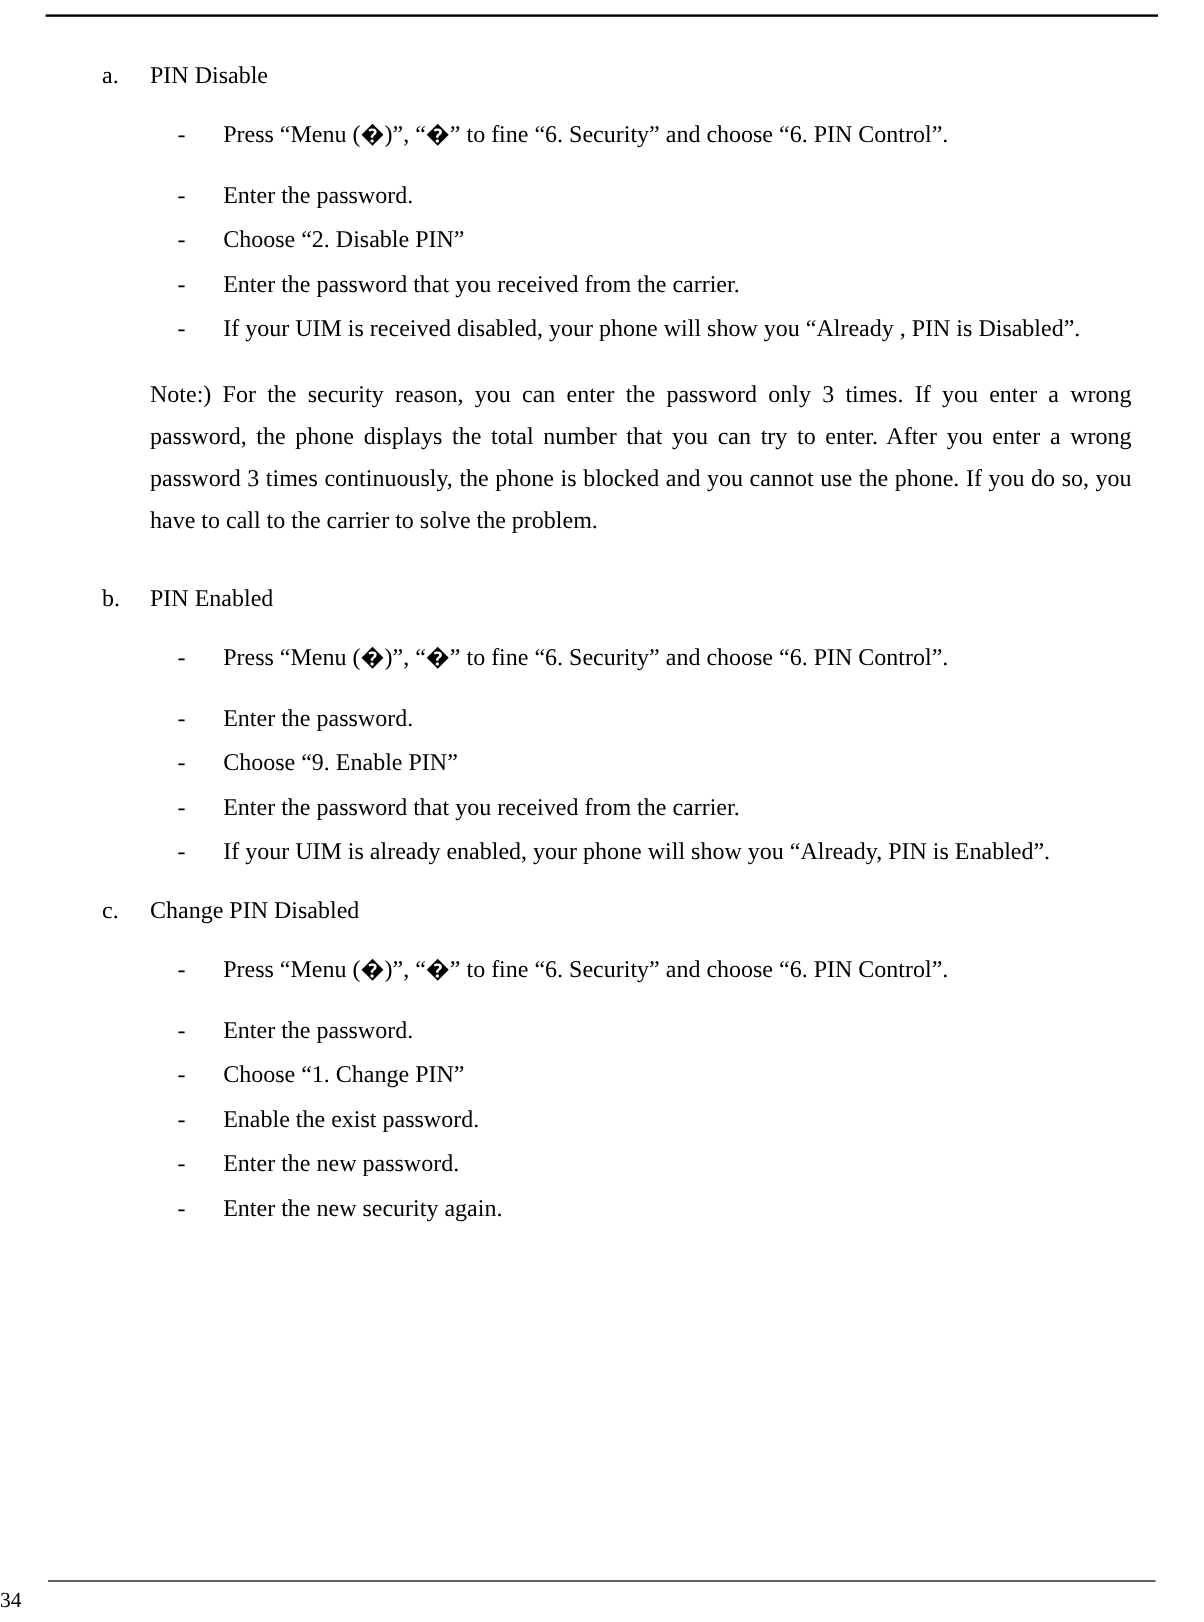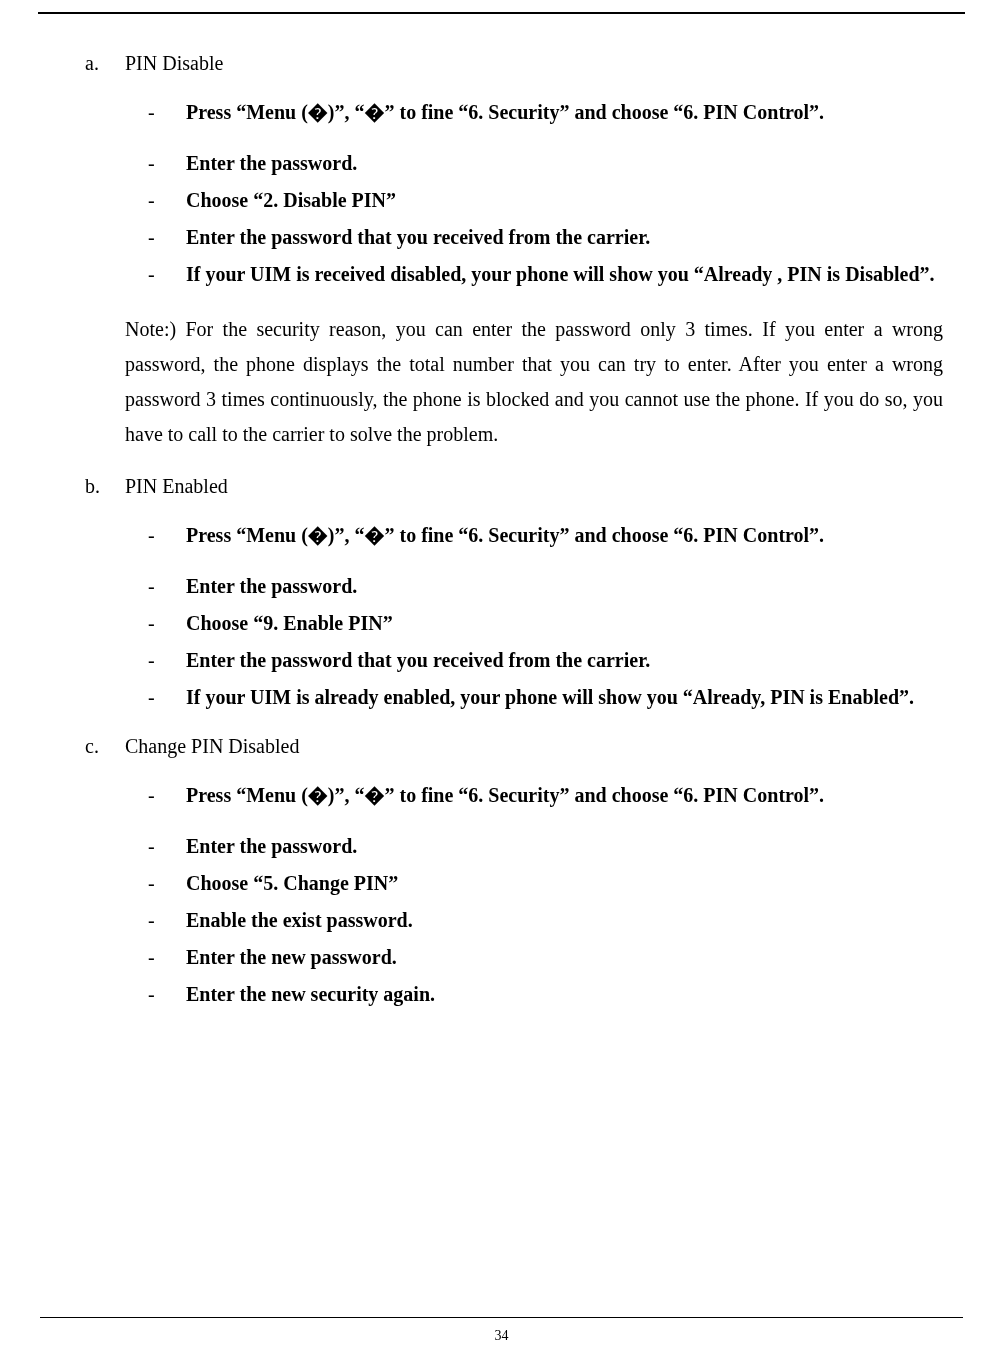"Press “Menu (�)”, “�” to" .step .txt { font-weight: bold -> none }
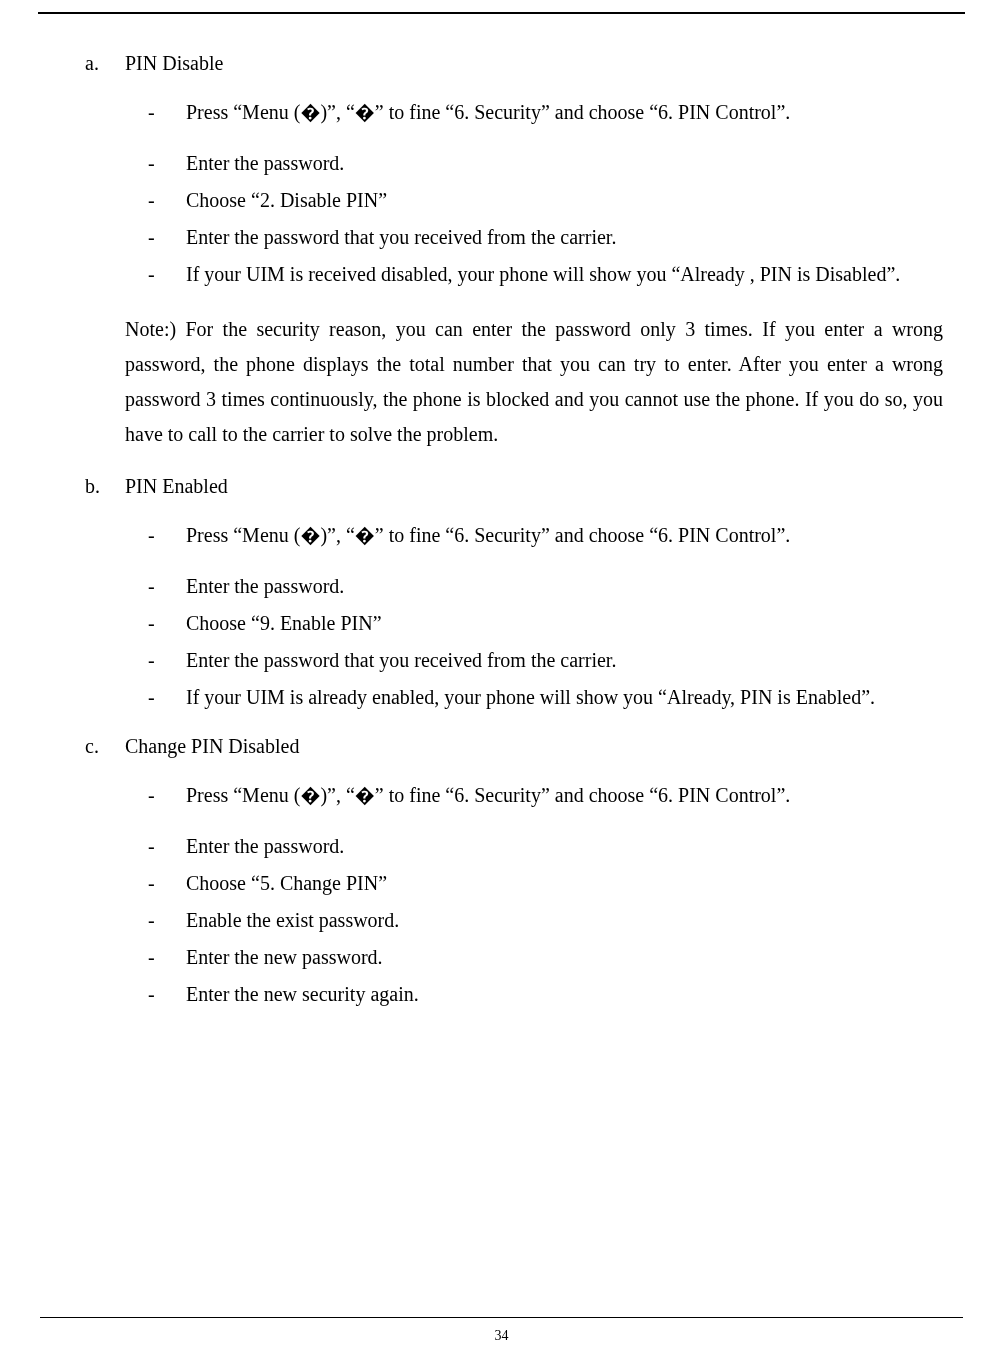"Note:) For the security reason," .note { margin: 24px 0 21px 40px -> 24px 0 34px 40px }
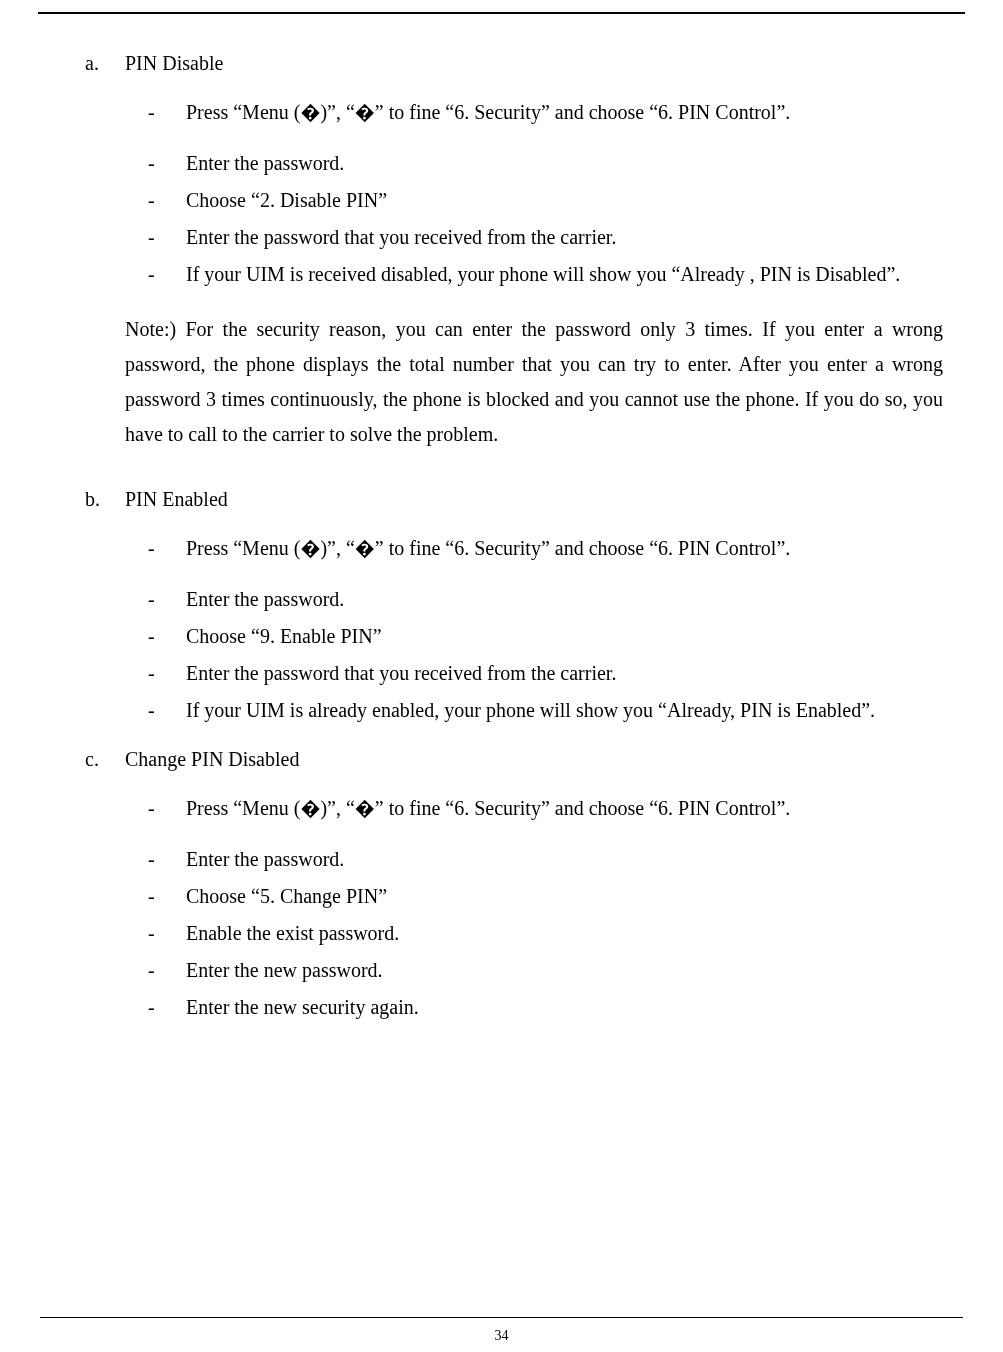"Choose “5. Change PIN”" span.txt { text: 5 -> 1 }
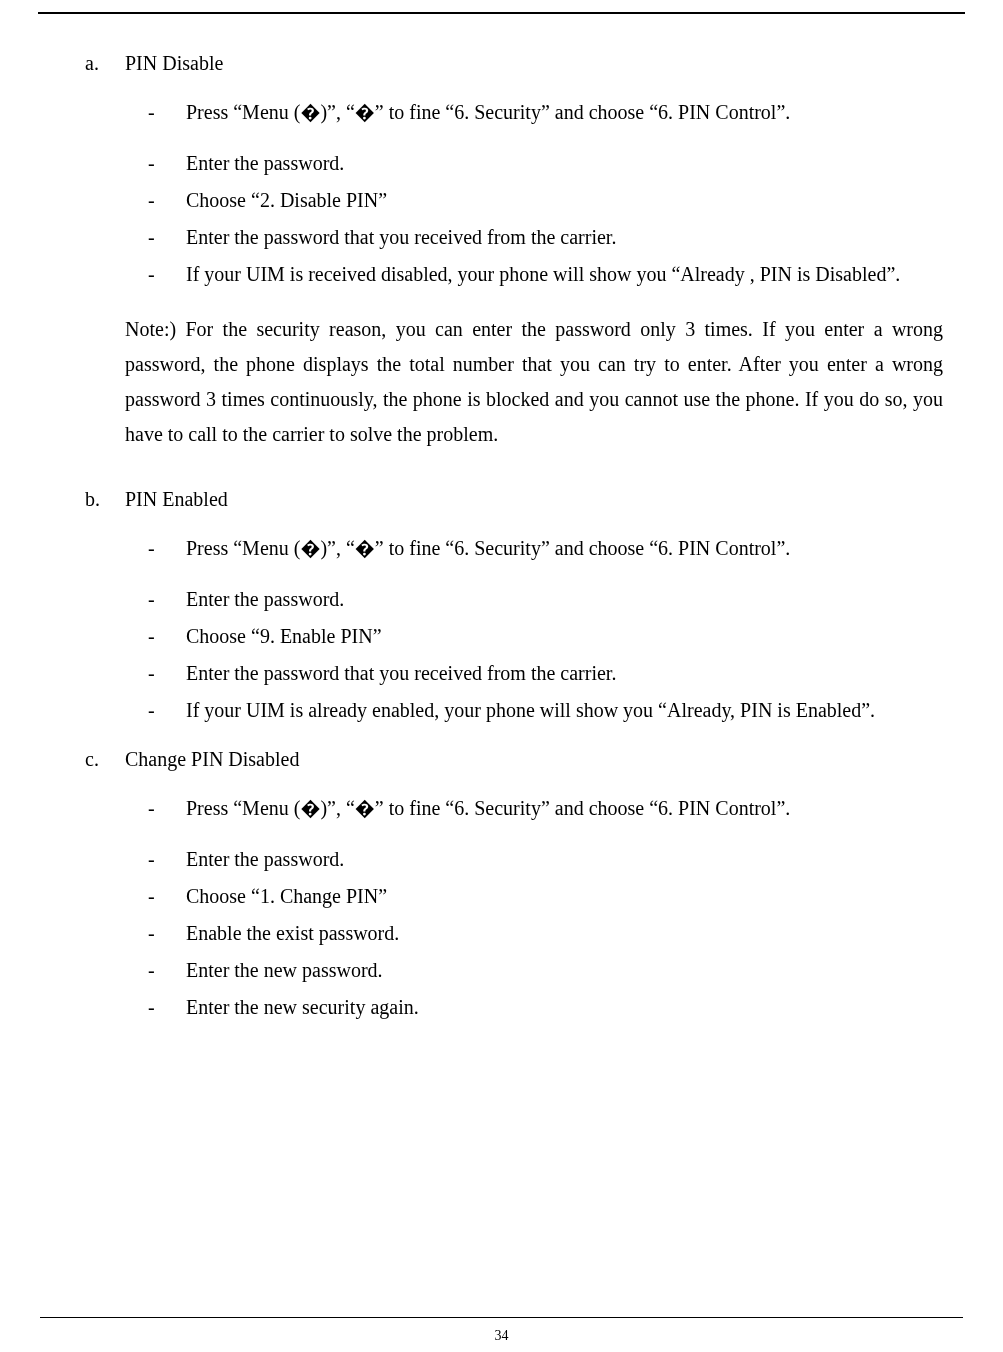"34" .pagenum { font-size: 14px -> 18px; text-align: center -> left }
